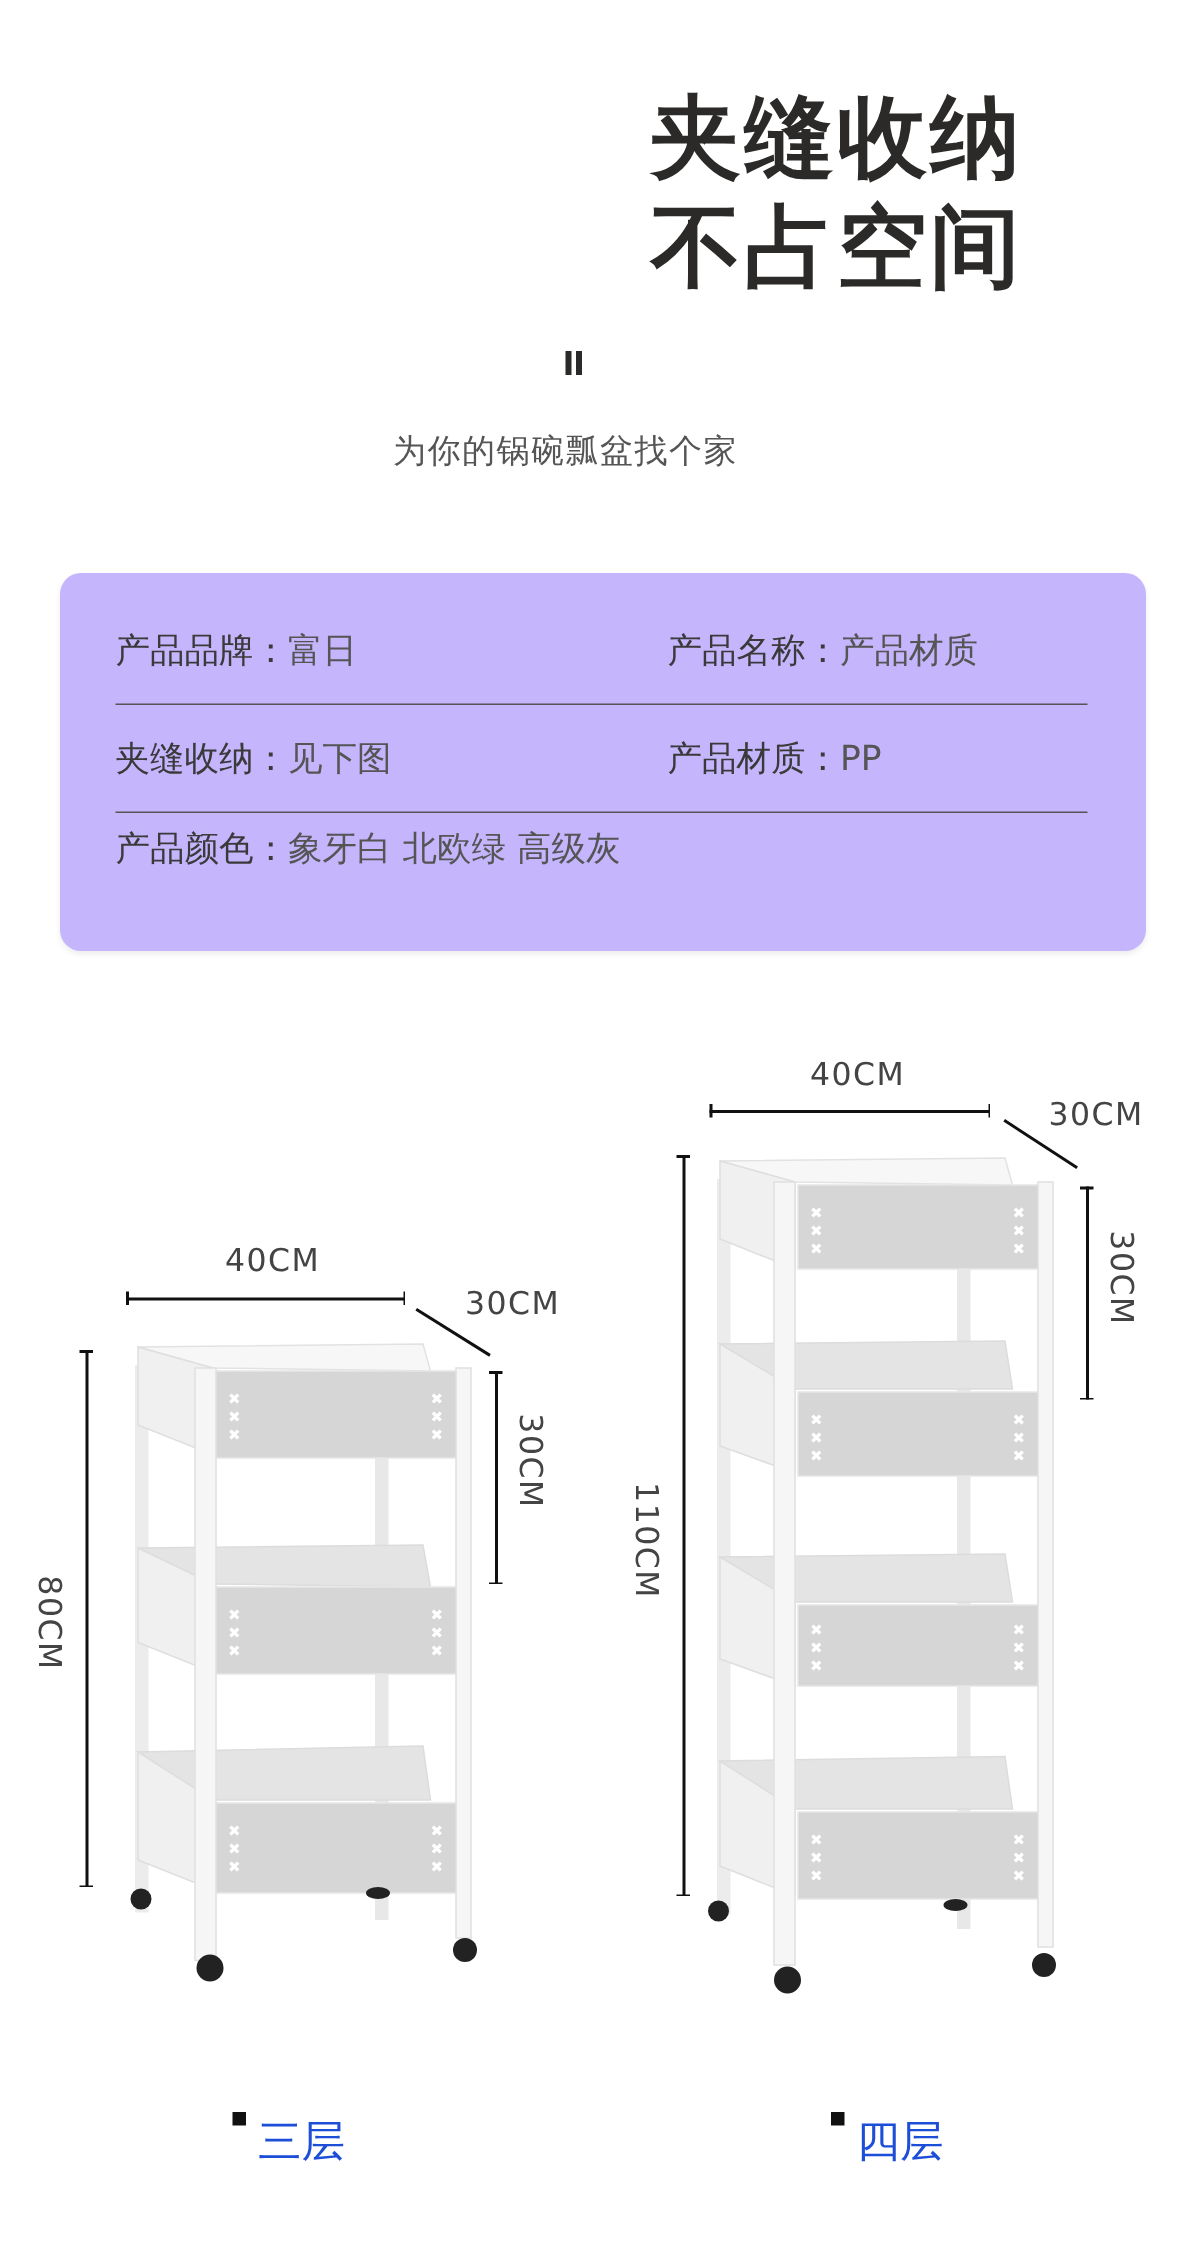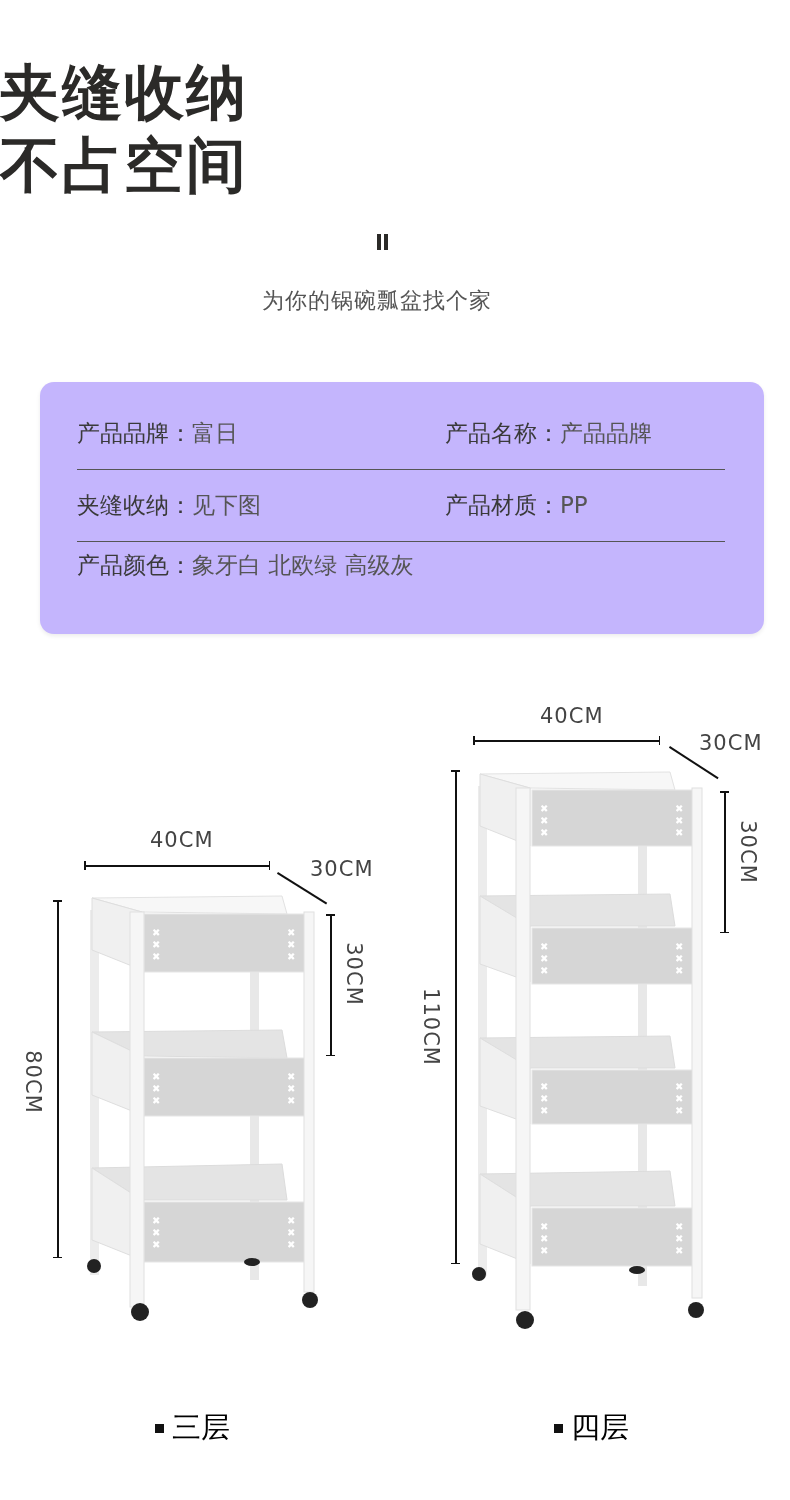"夹缝收纳" .headline { text-align: left -> right }
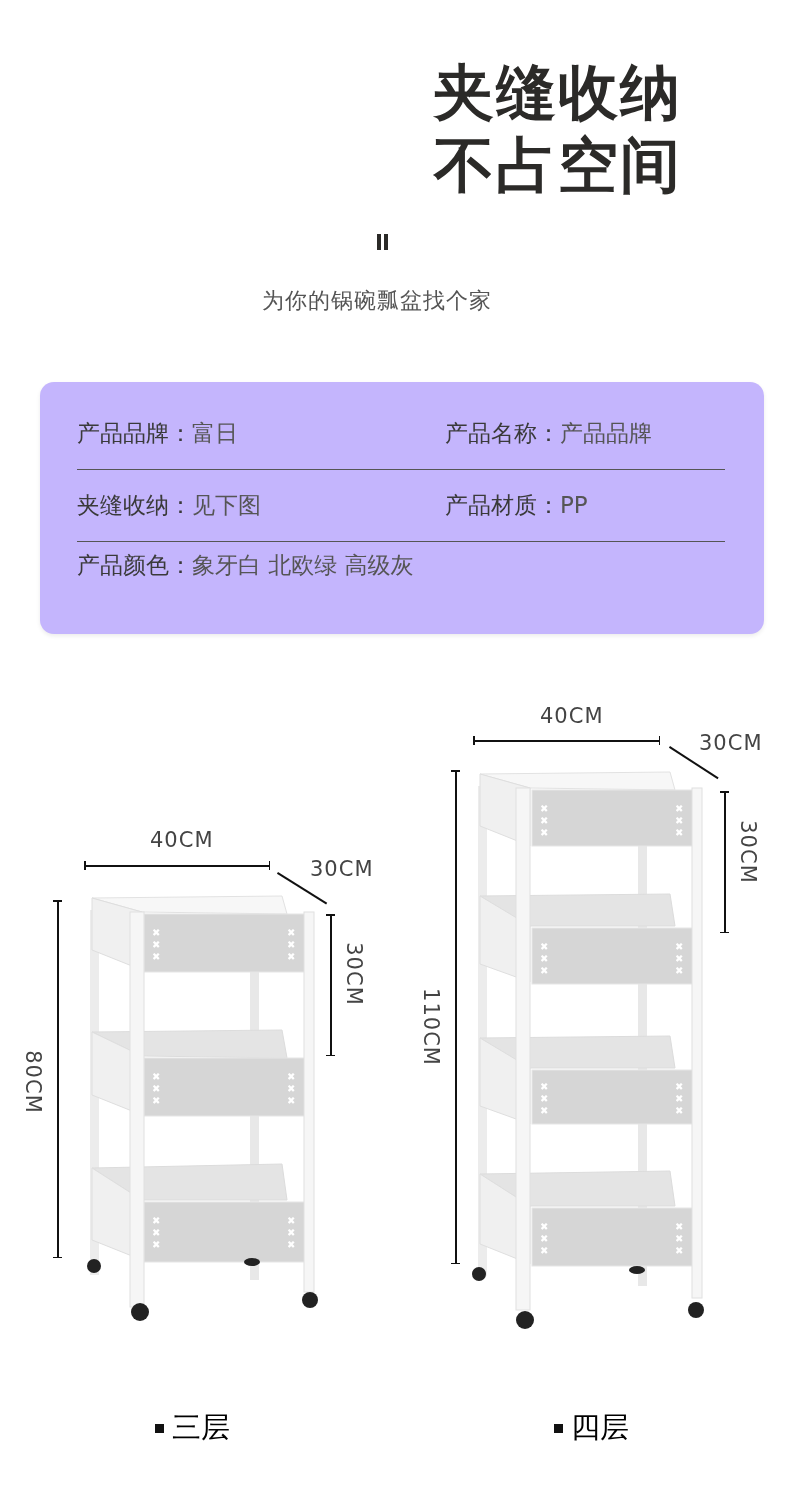"产品品牌" span.spec-value { text: 品牌 -> 材质 }
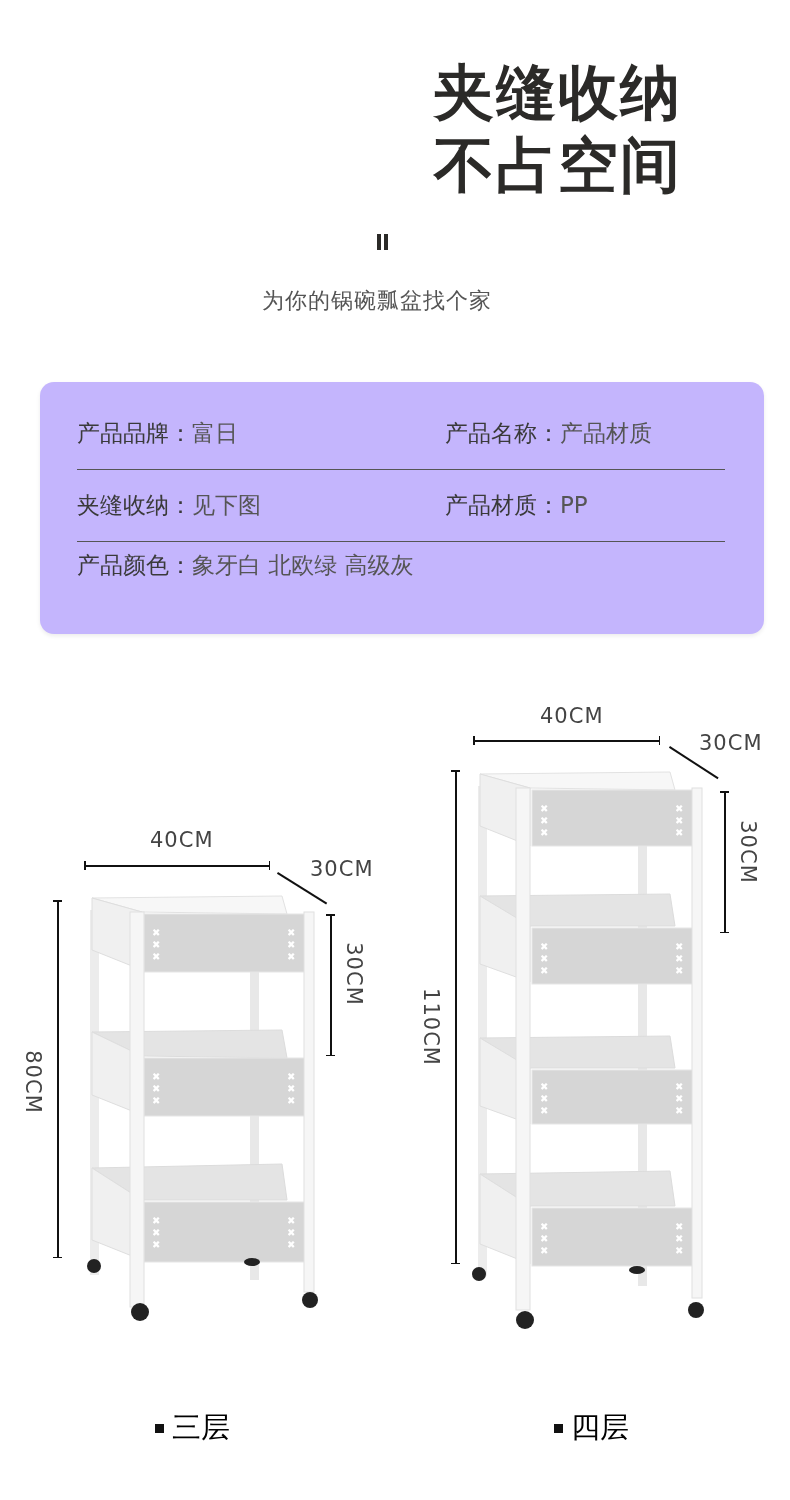"三层" .bottom-label { align-items: center -> none; color: #000000 -> #1d4ed8 }
